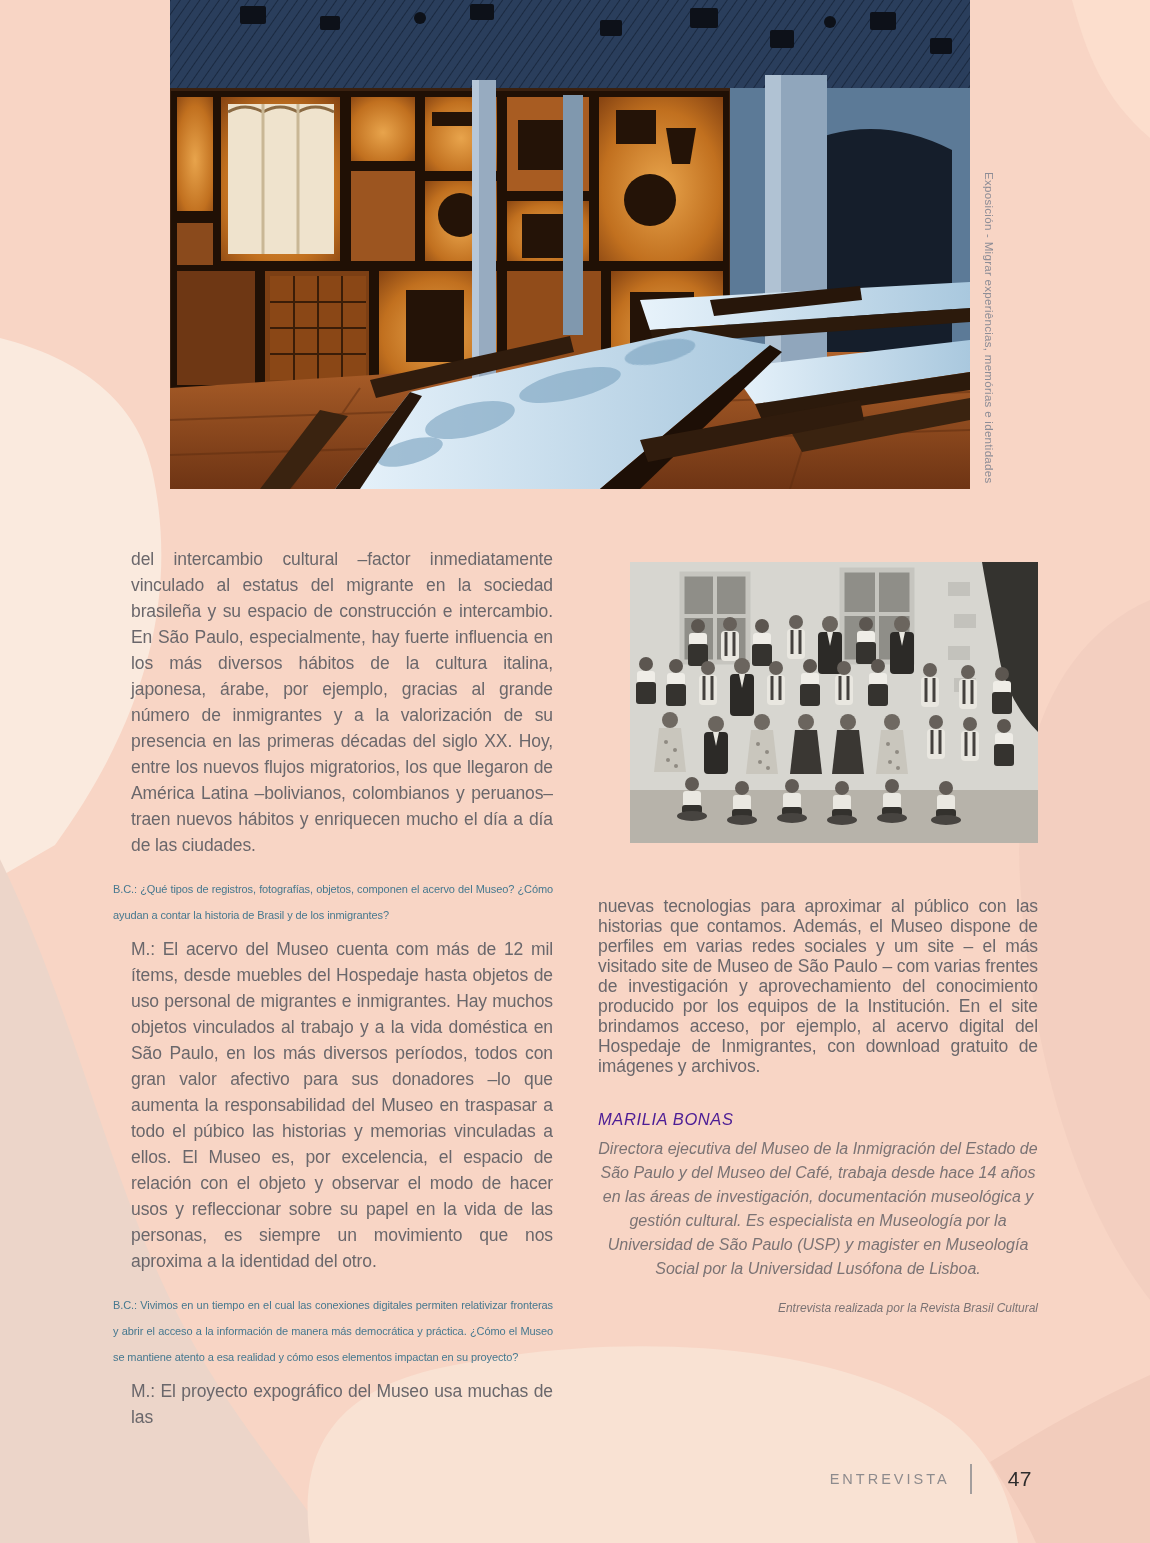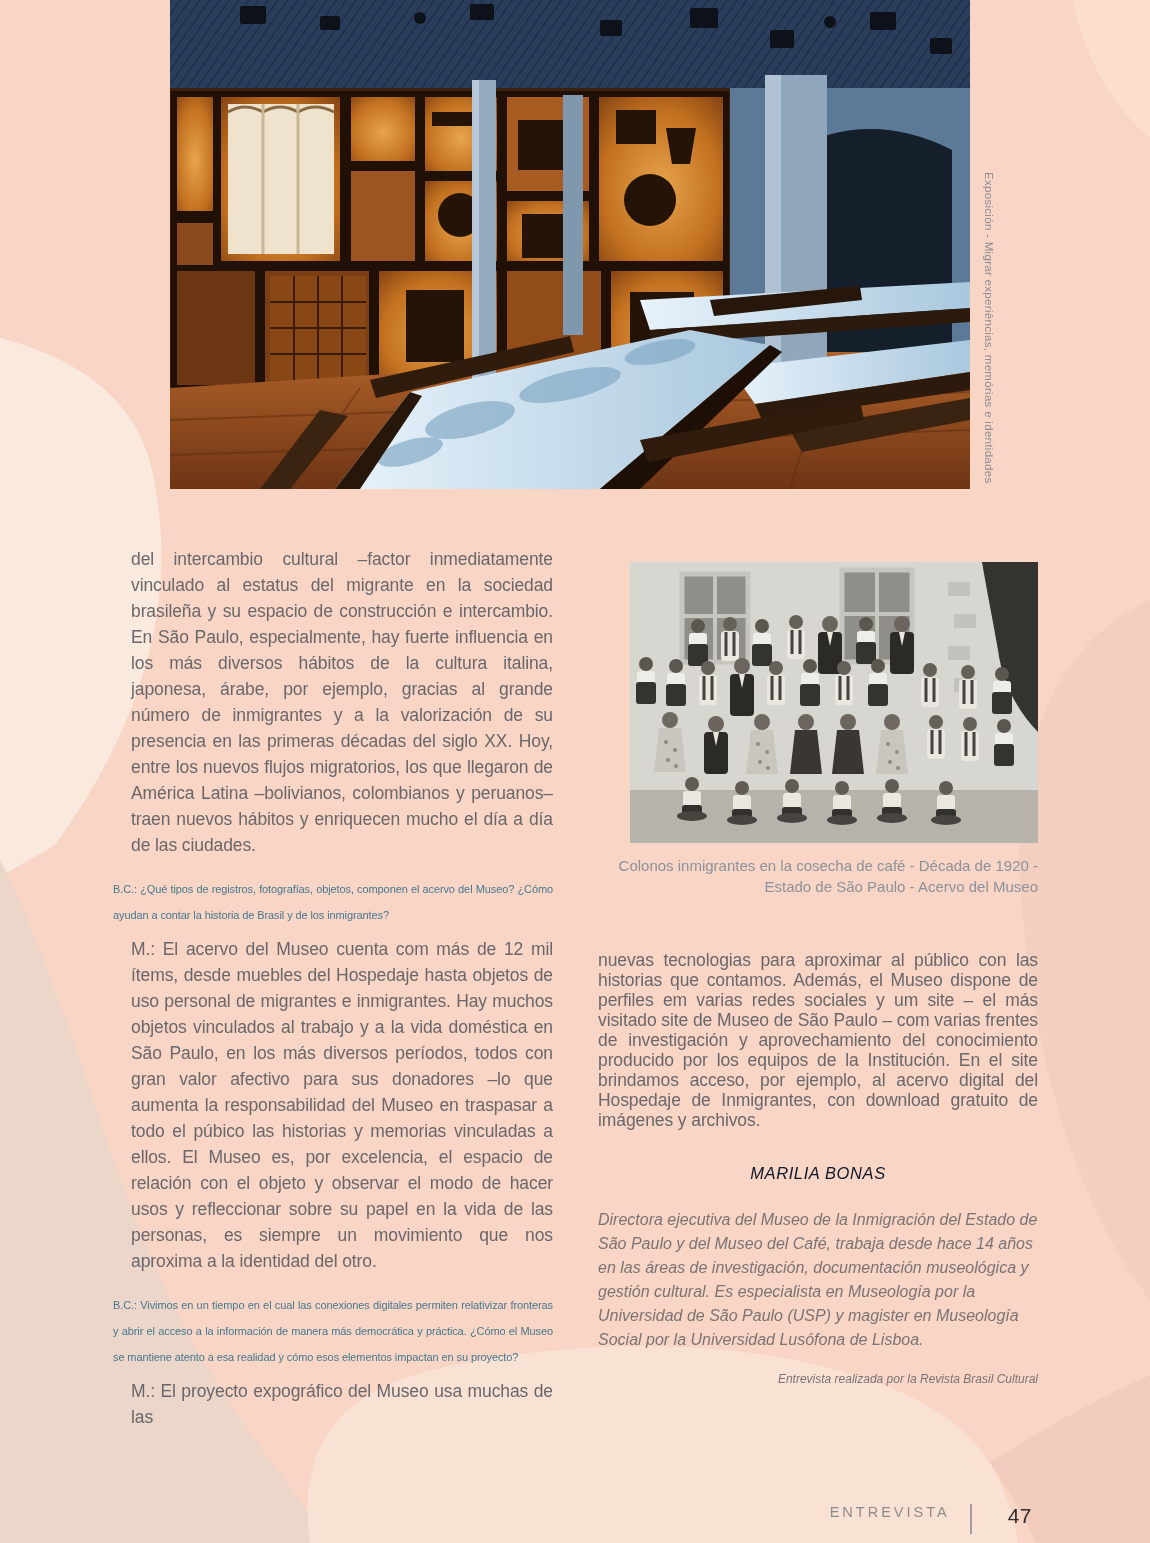"Colonos inmigrantes en la cosecha" p.photo-caption { html: <p>Colonos inmigrantes en la cosecha de café - Década de 1920 - Estado de São Paulo - Acervo del Museo</p> -> none }
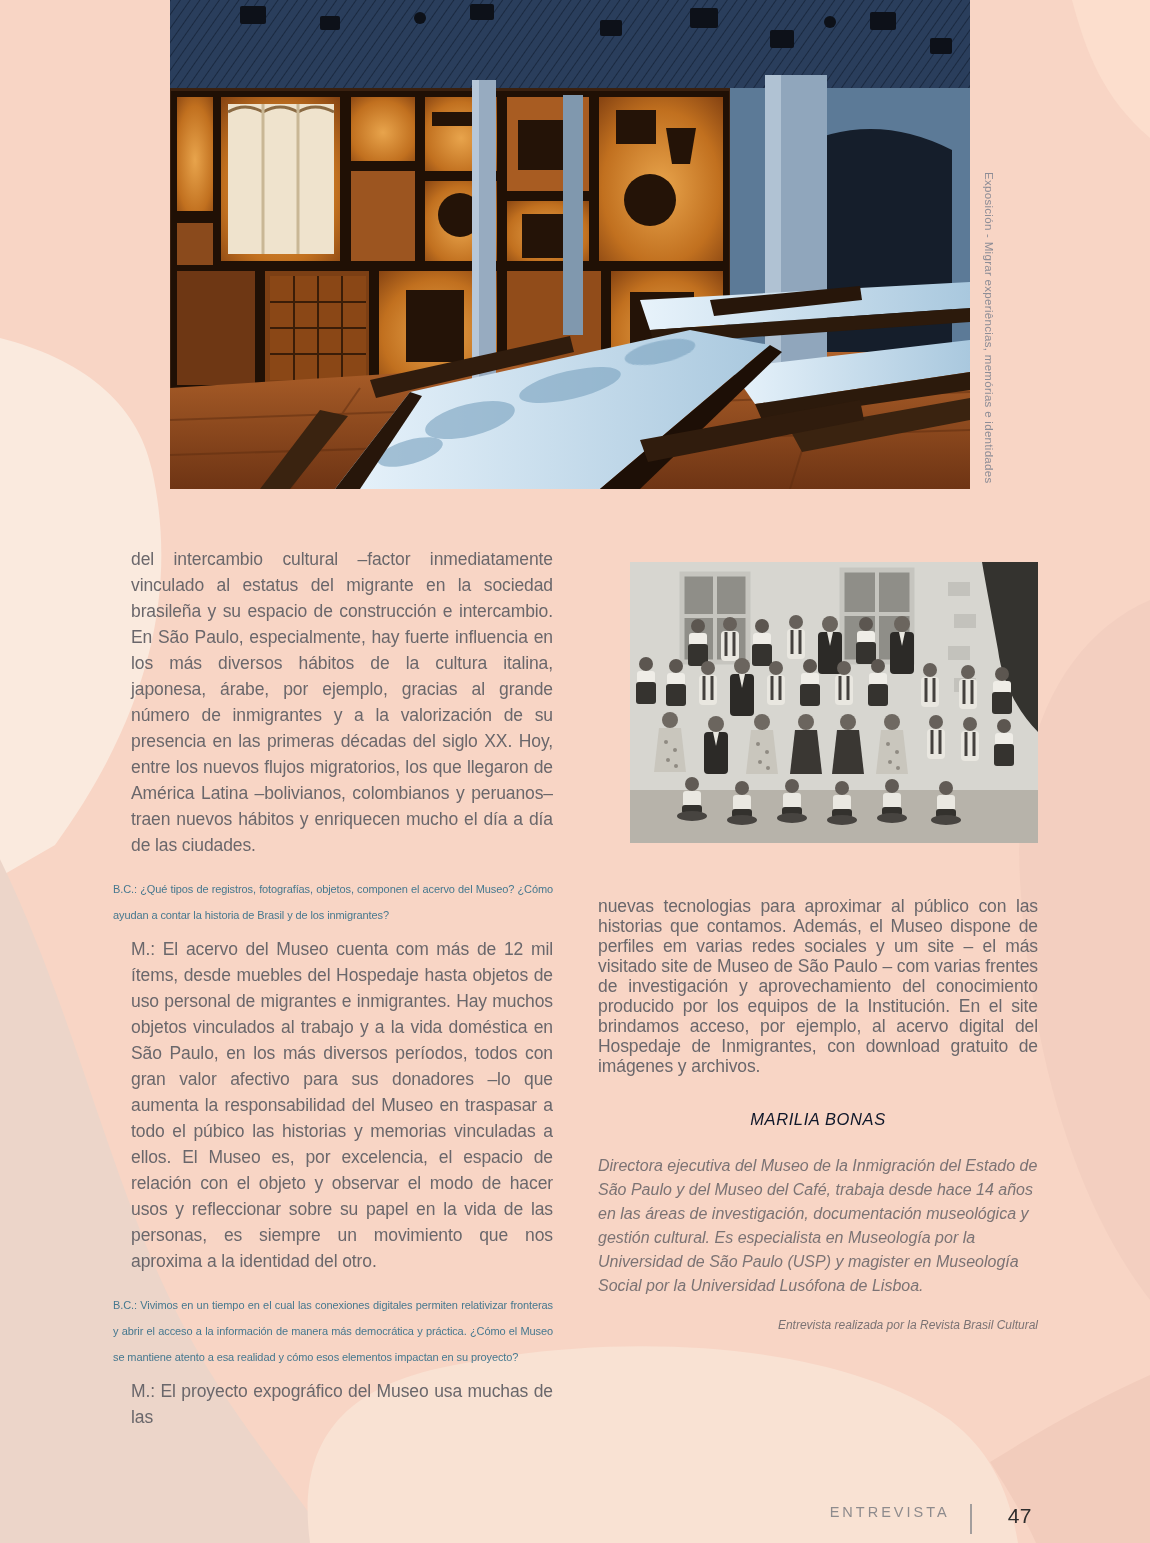"MARILIA BONAS" .bio-name { color: #0f172a -> #4c1d95; text-align: center -> left }
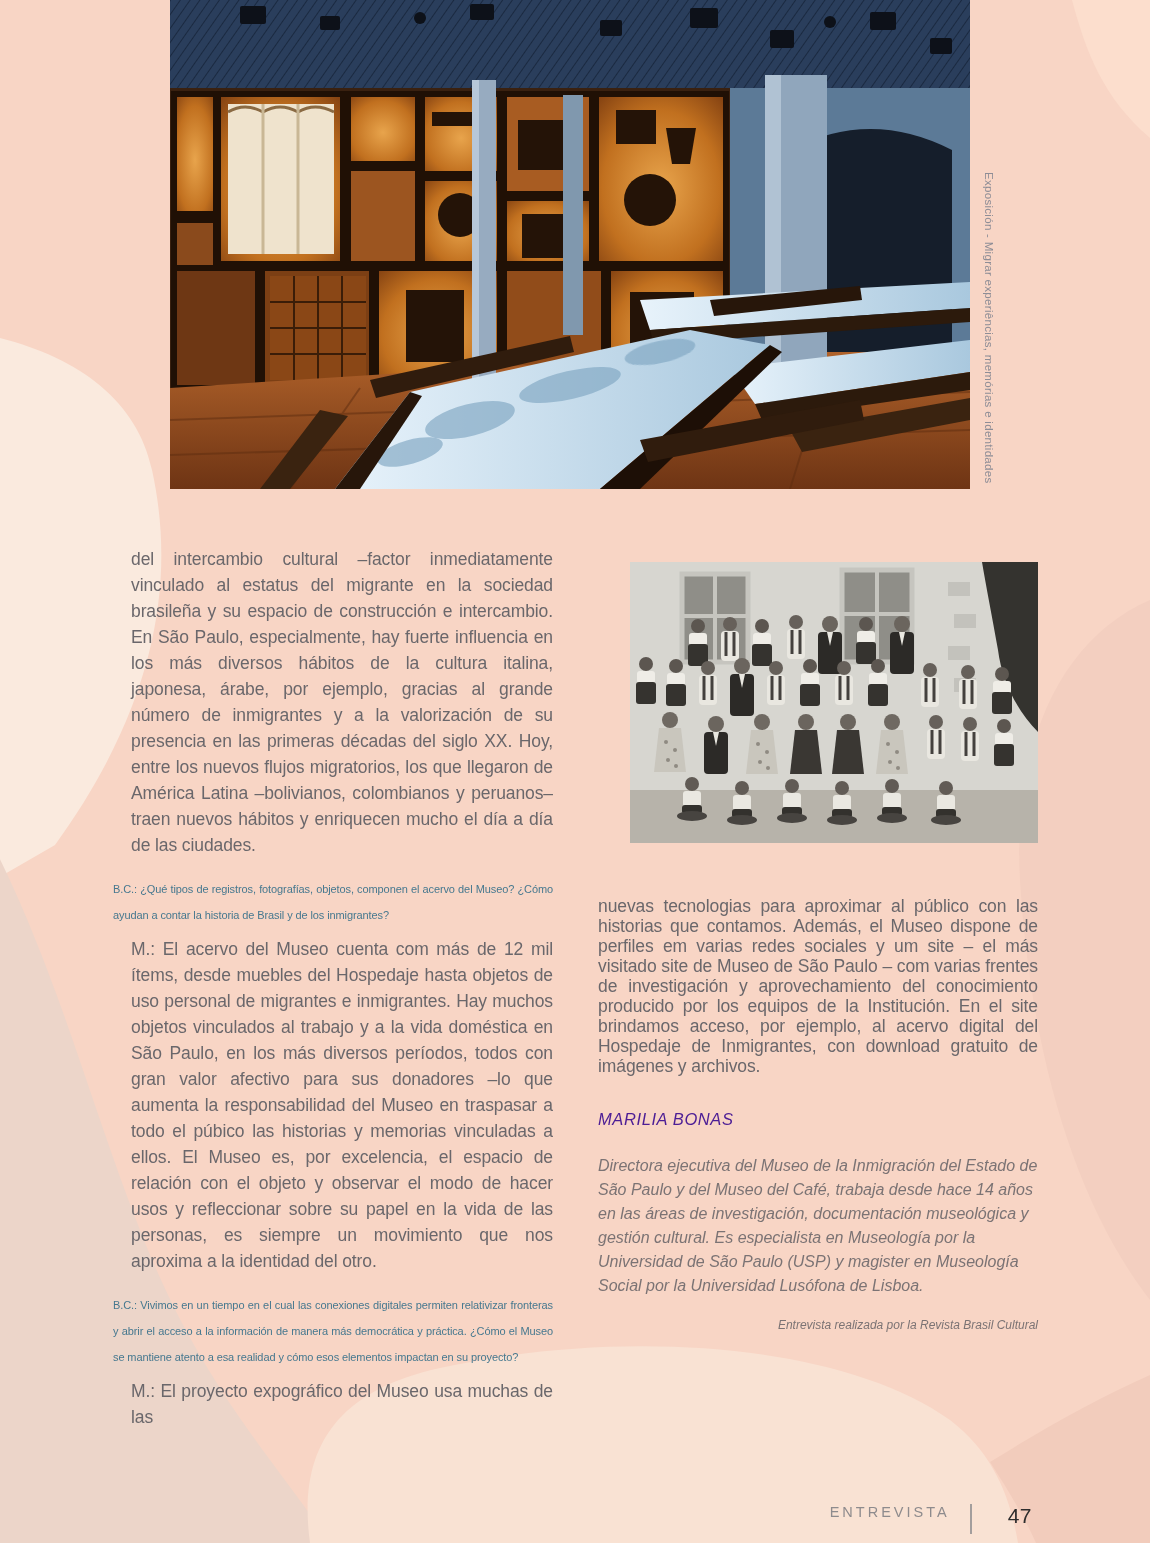"Directora ejecutiva del Museo de" .bio-text { margin: 25px 0 0 0 -> 8px 0 0 0; text-align: left -> center }
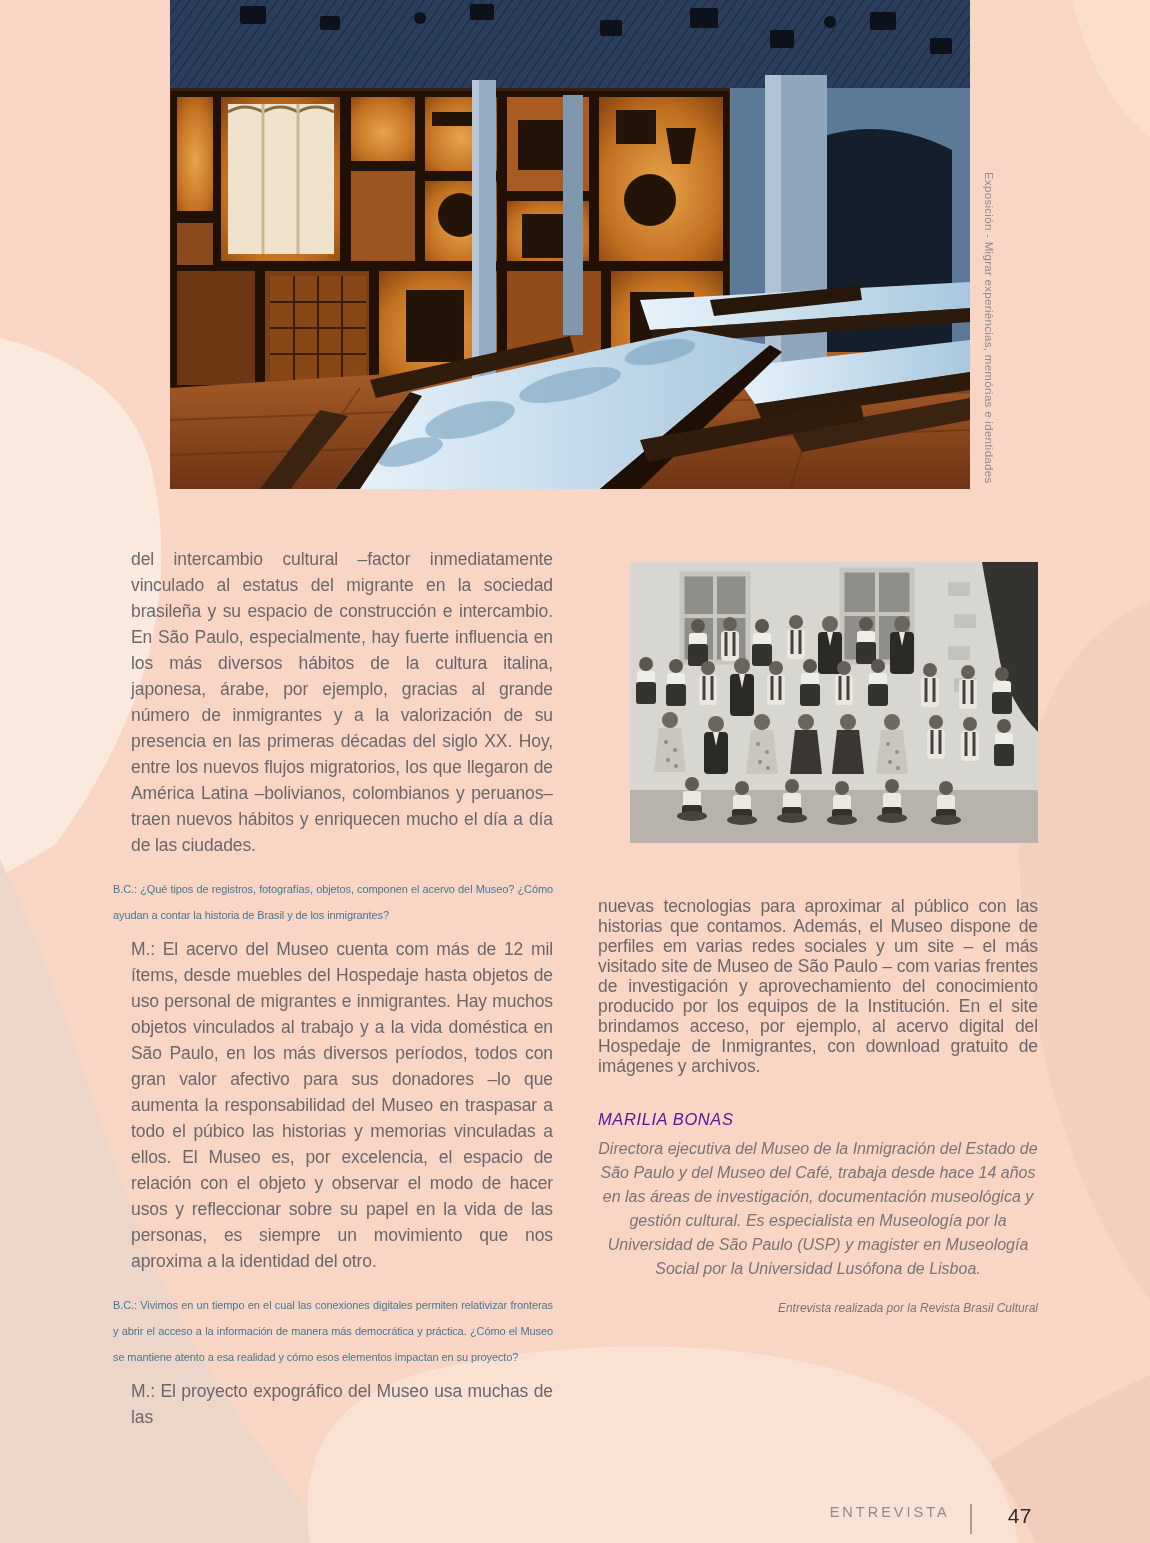"ENTREVISTA" .footer { align-items: flex-start -> center; top: 1504px -> 1464px }
